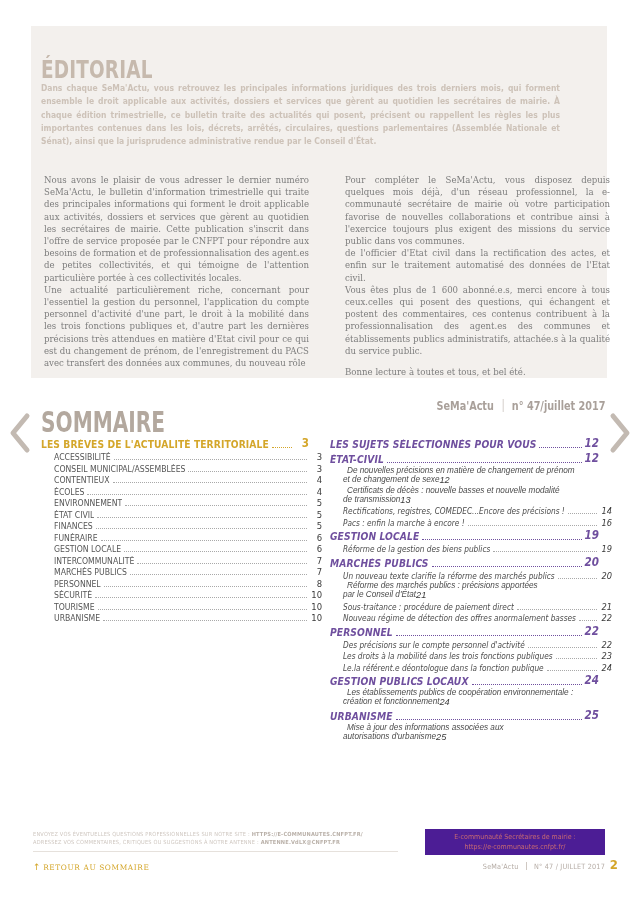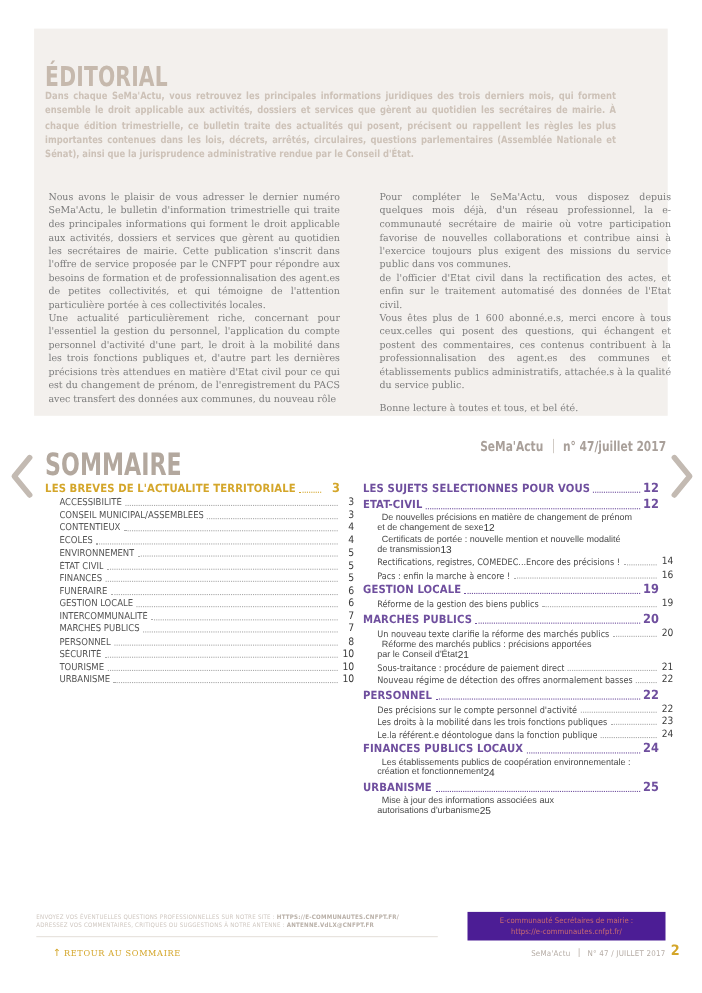"LES SUJETS SÉLECTIONNÉS POUR VOUS" .toc-col.right { font-style: none -> italic }
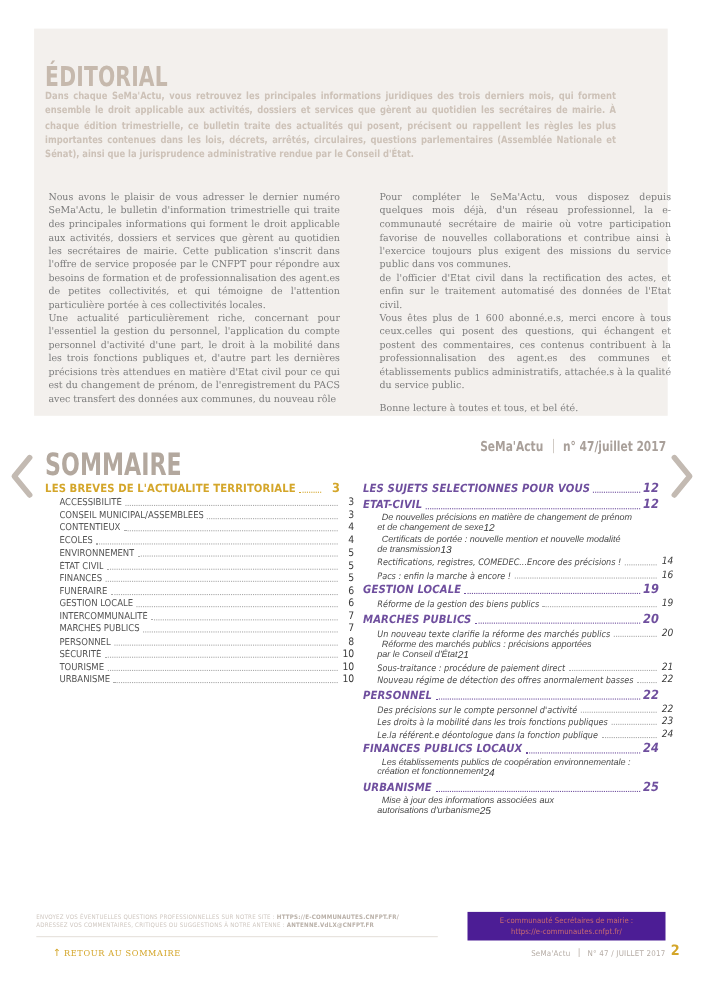"Certificats de portée : nouvelle" div.line1 { text: portée : nouvelle mention -> décès : nouvelle basses }
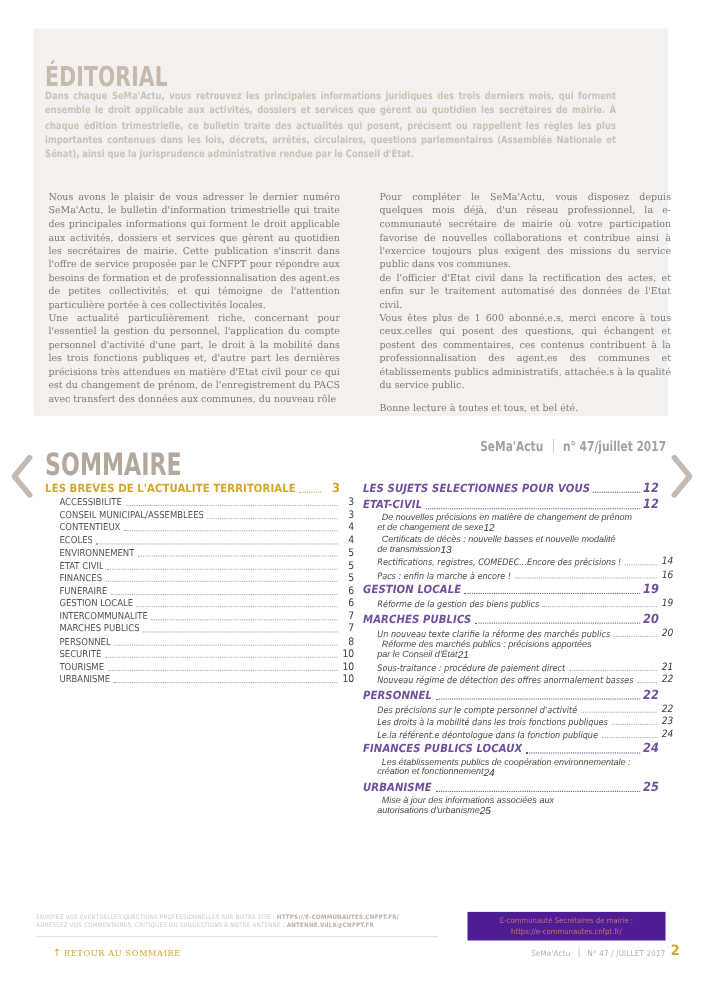"FINANCES PUBLICS LOCAUX" span.lbl { text: FINANCES -> GESTION }
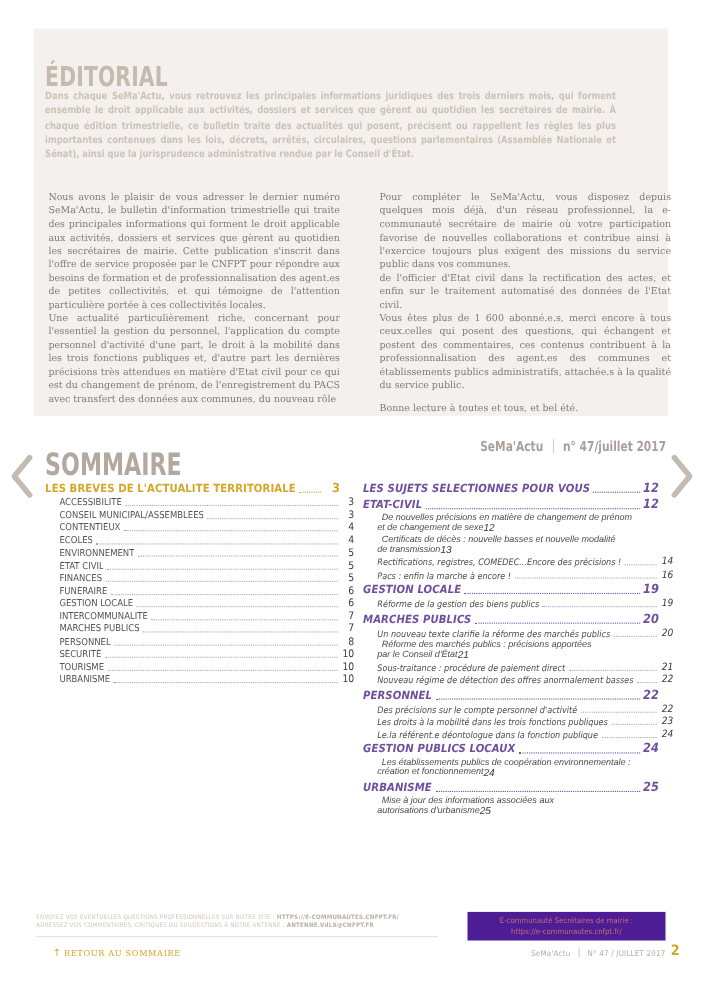"↑ RETOUR AU SOMMAIRE" .retour { left: 48px -> 33px }
